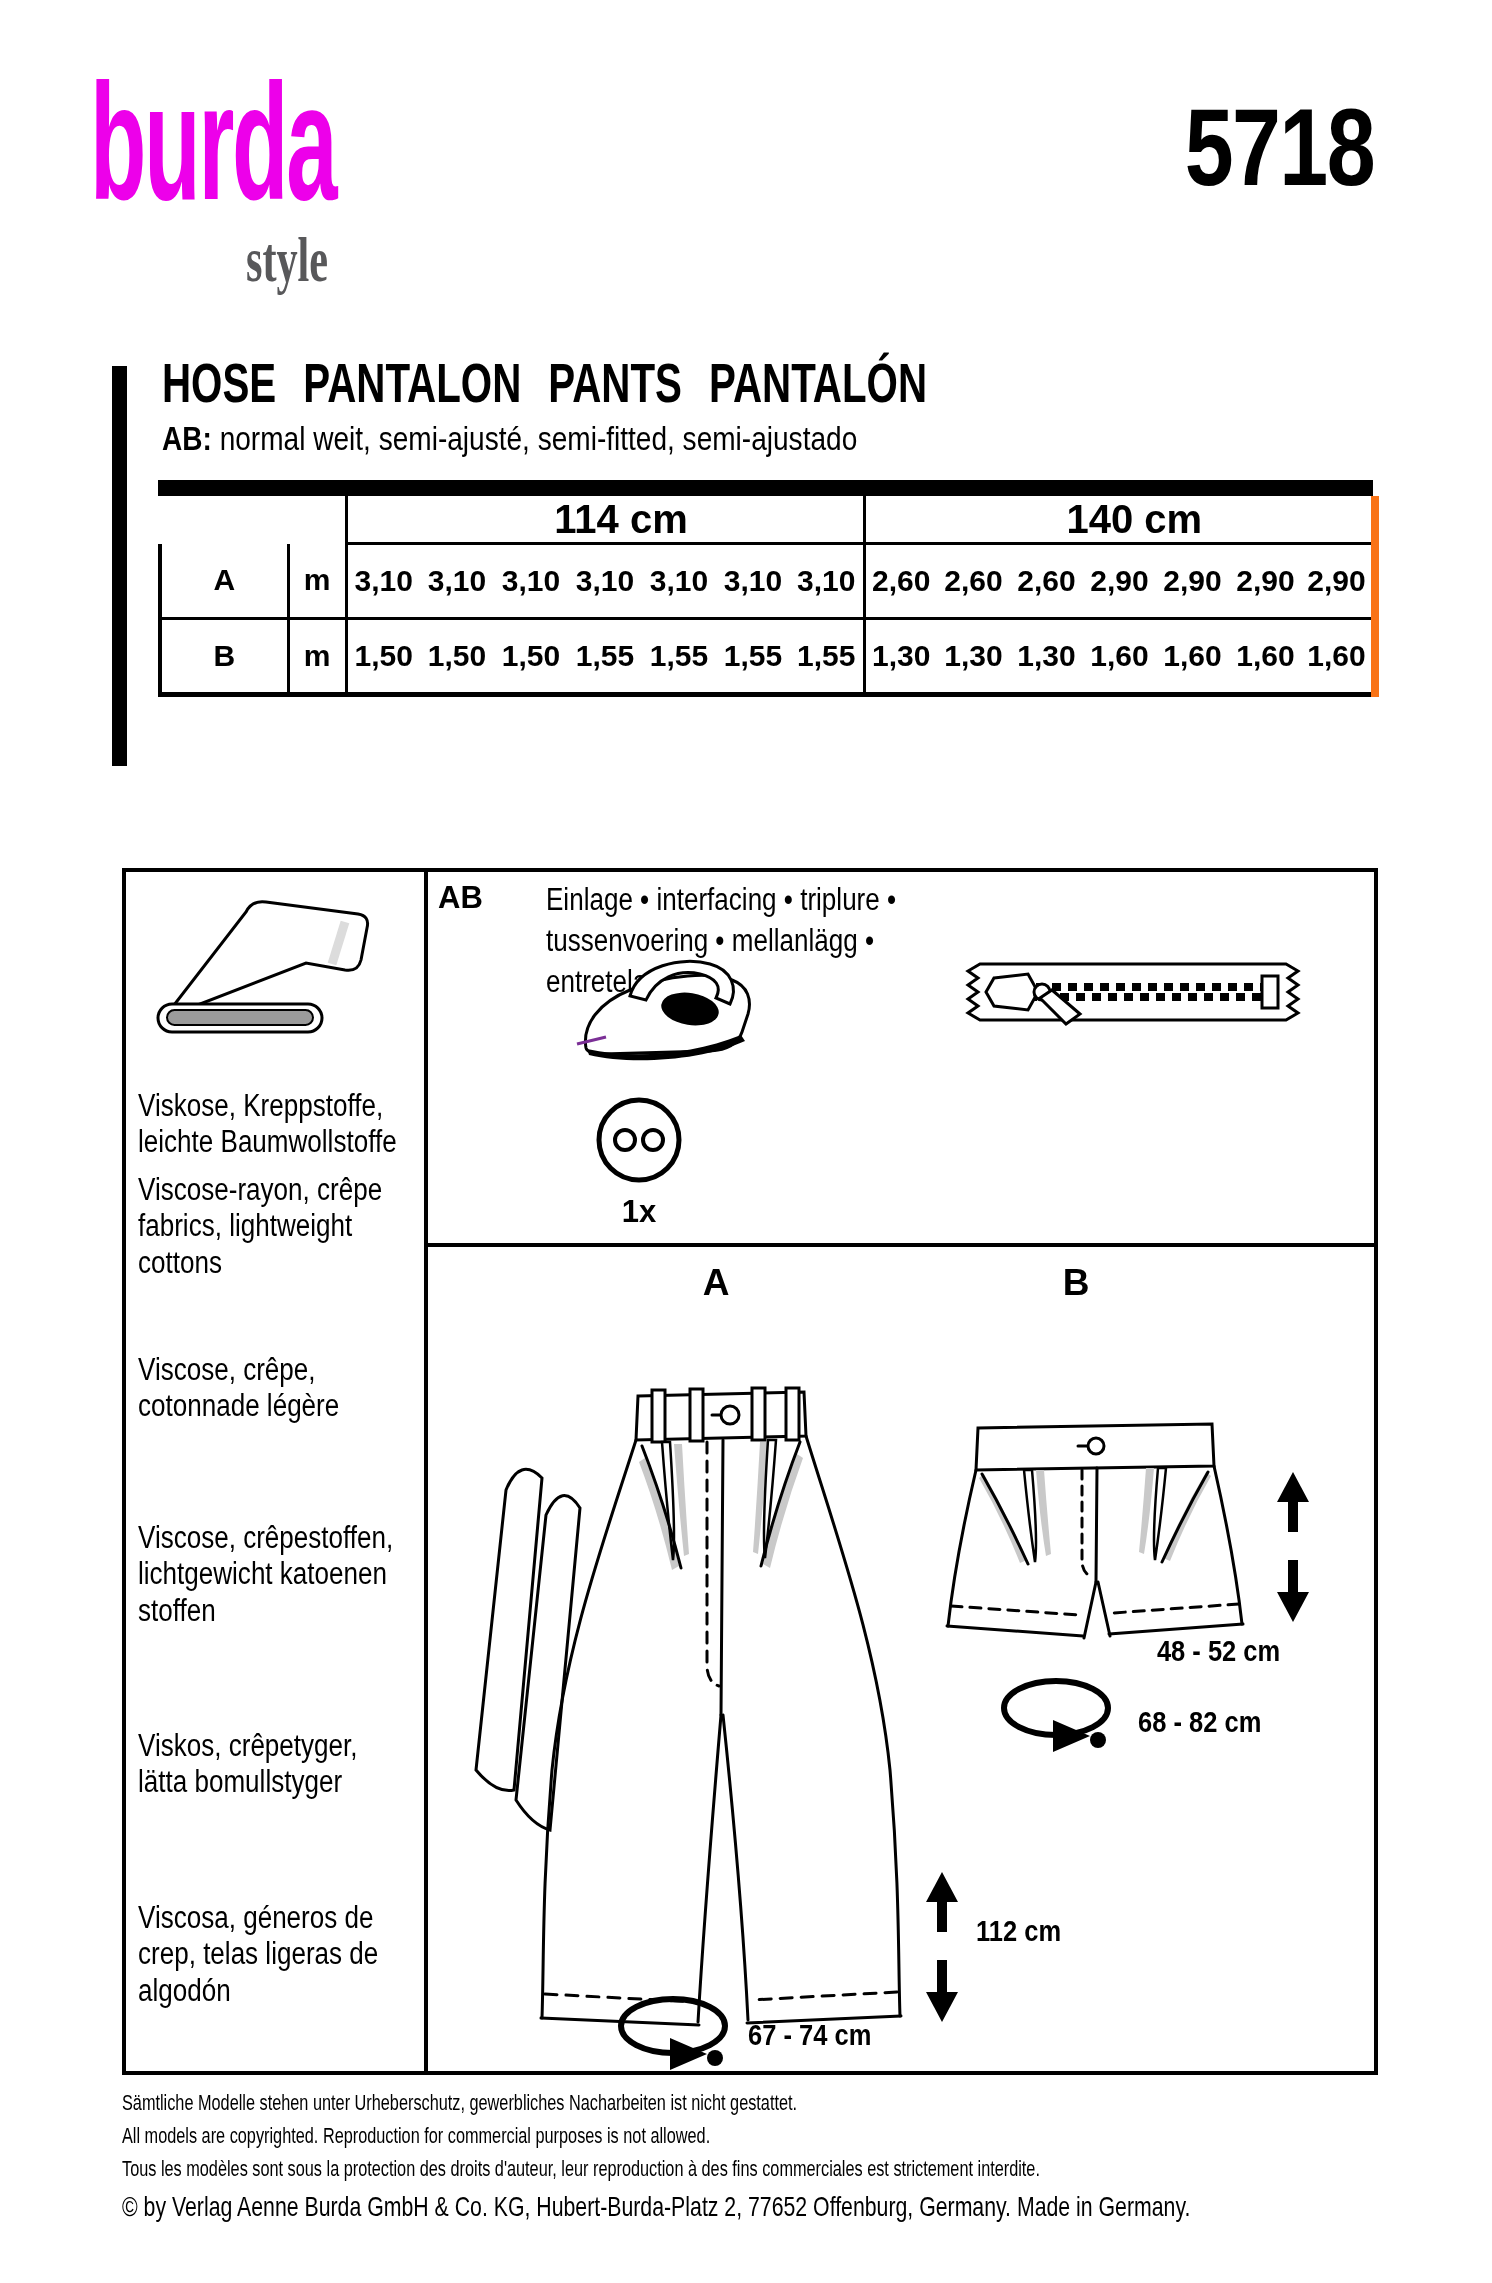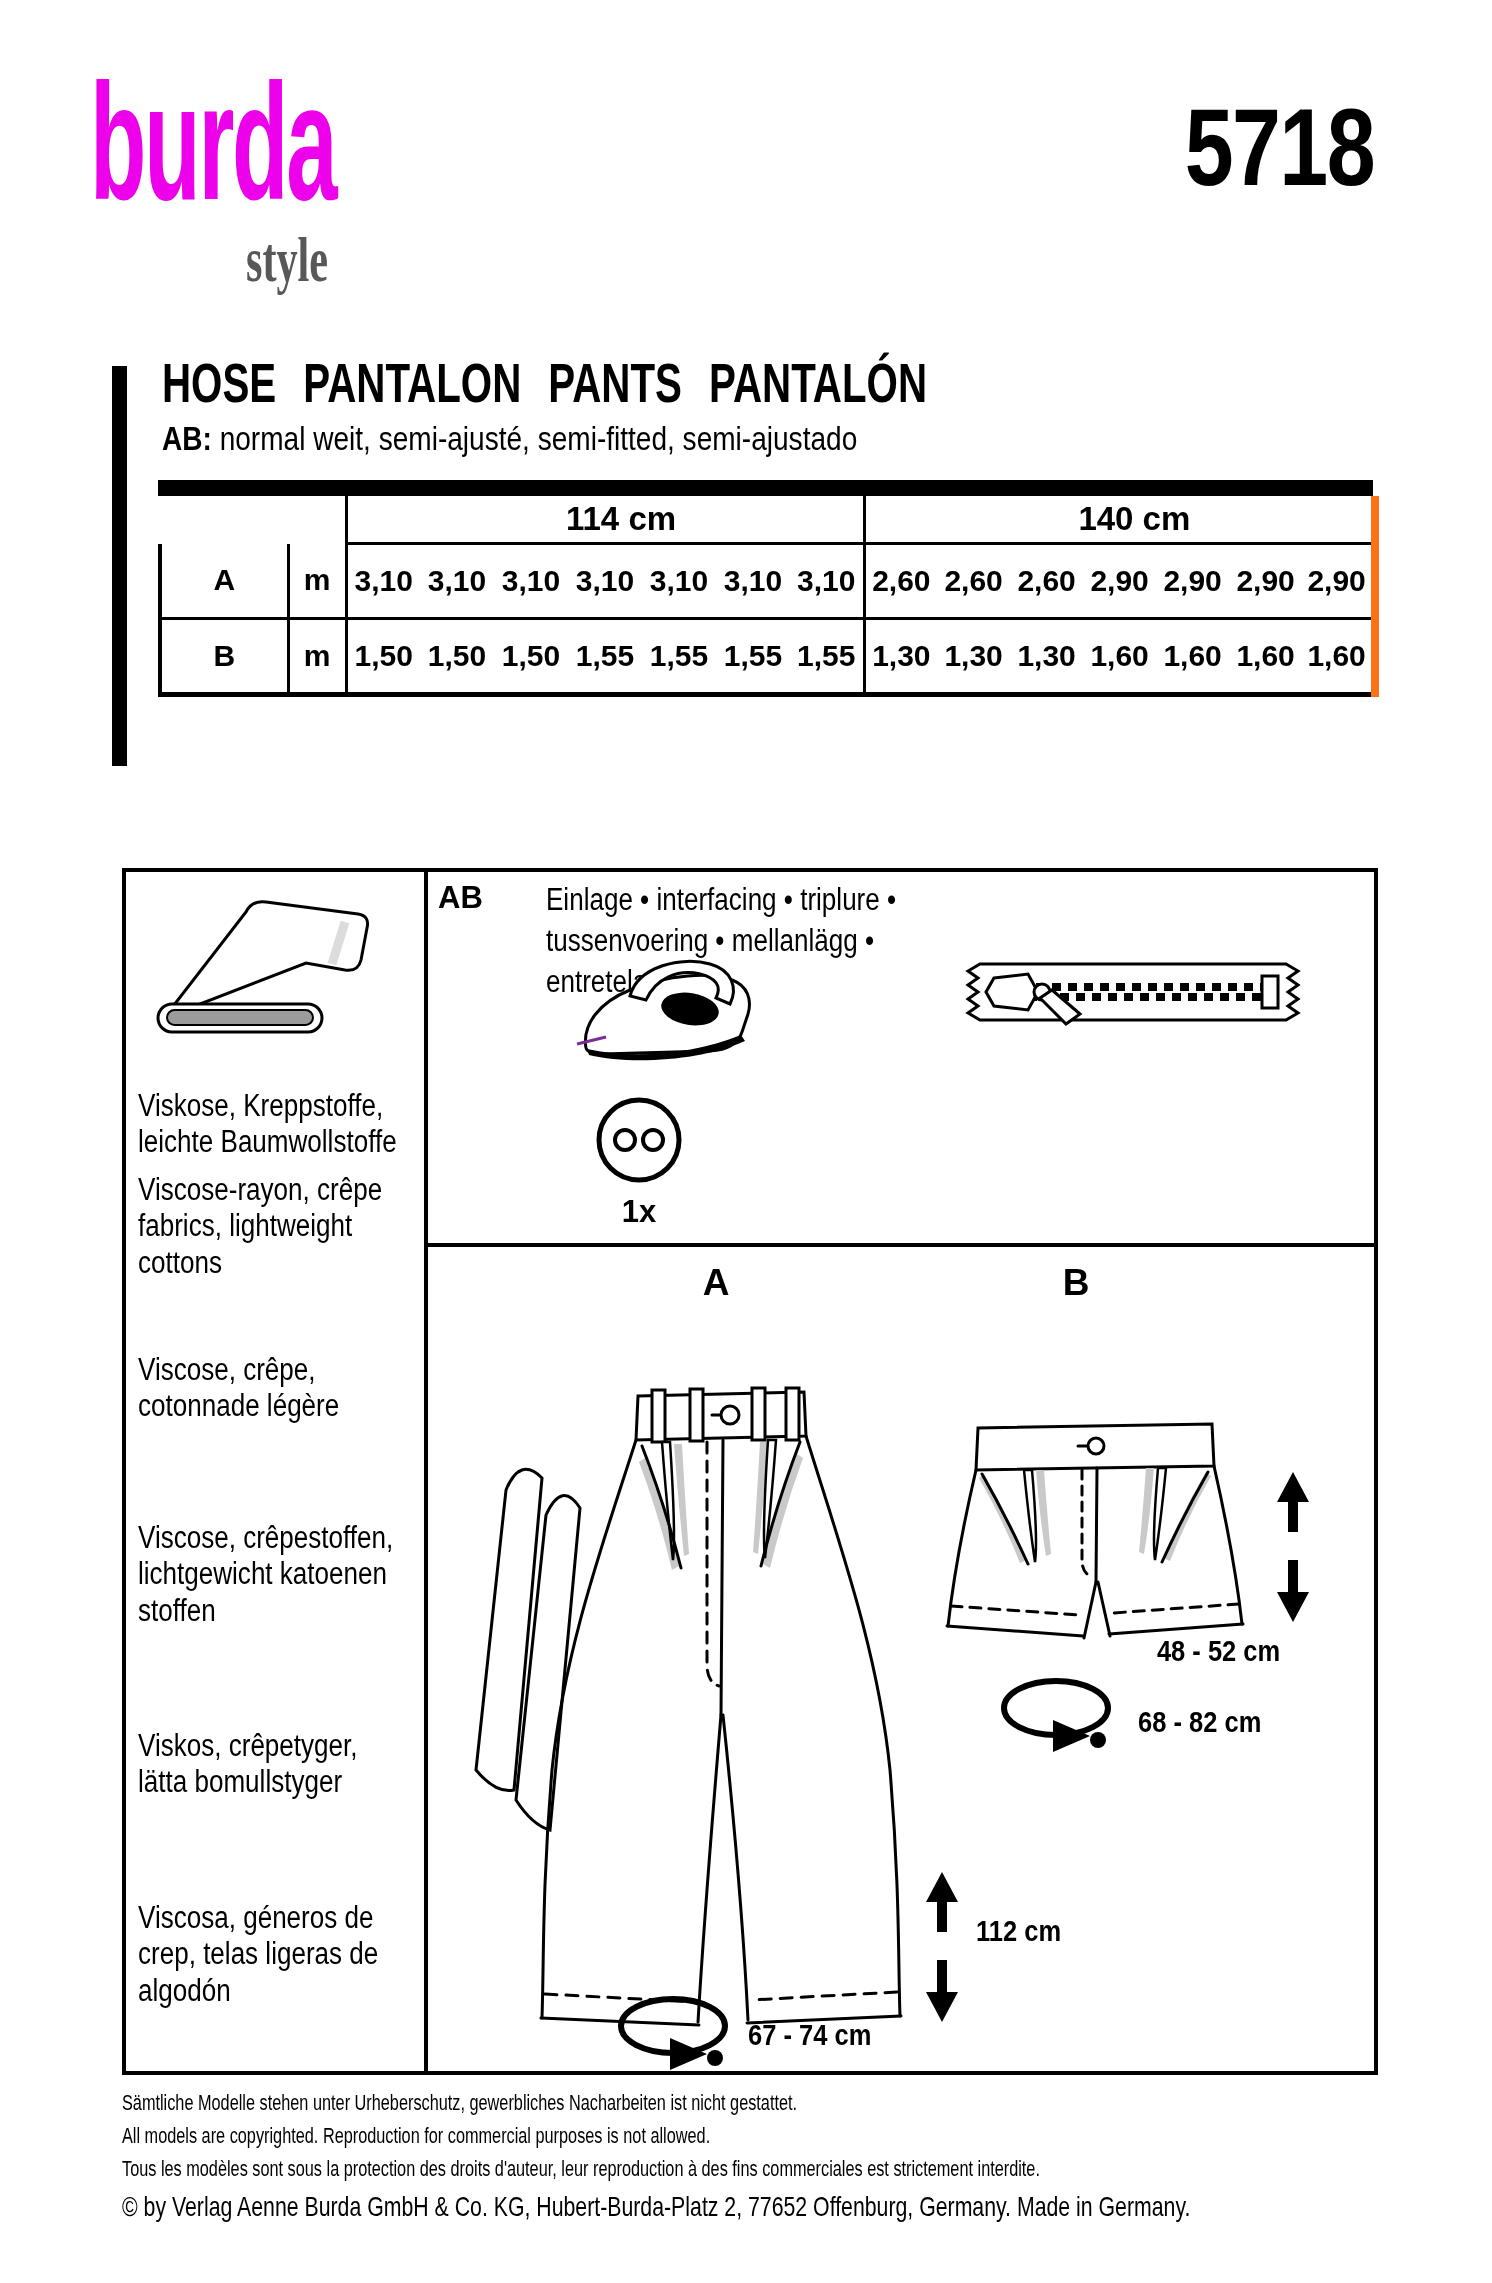"114 cm" tr.h1 td { font-size: 33px -> 40px }
